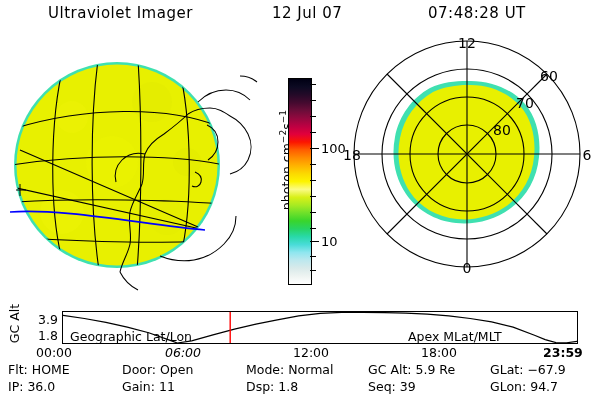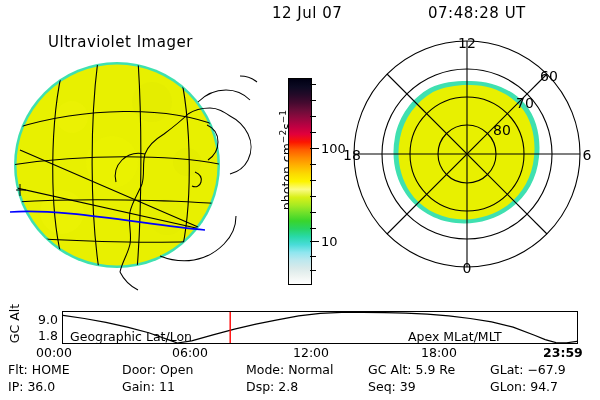"Ultraviolet Imager" .hdr-title { margin-top: 29px -> none }
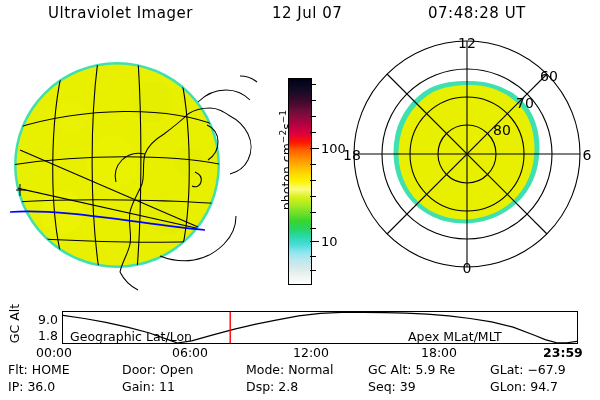"9.0" div.ytick { text: 9.0 -> 3.9 }
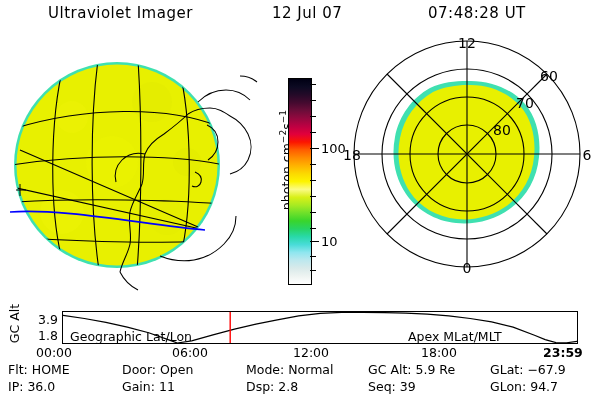"06:00" div.xtick { font-style: none -> italic; left: 172px -> 165px }
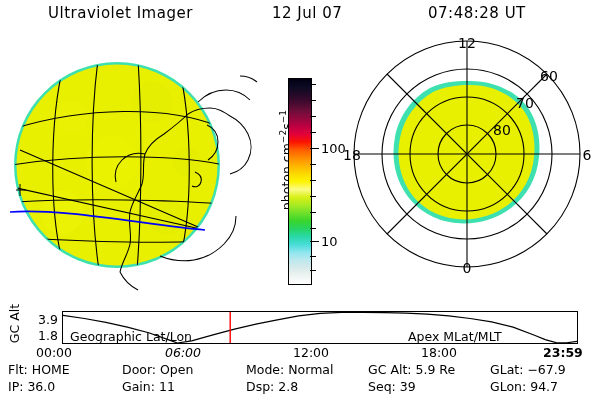"Dsp: 2.8" span.status-cell { text: 2.8 -> 1.8 }
